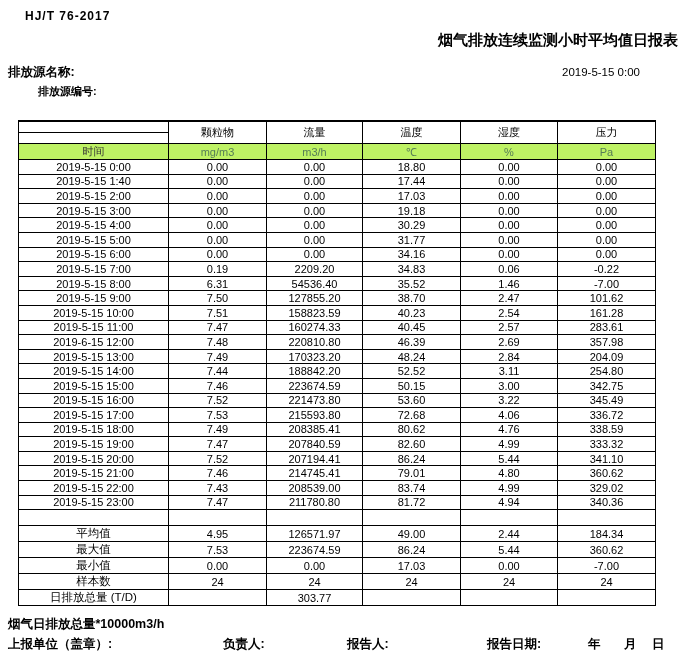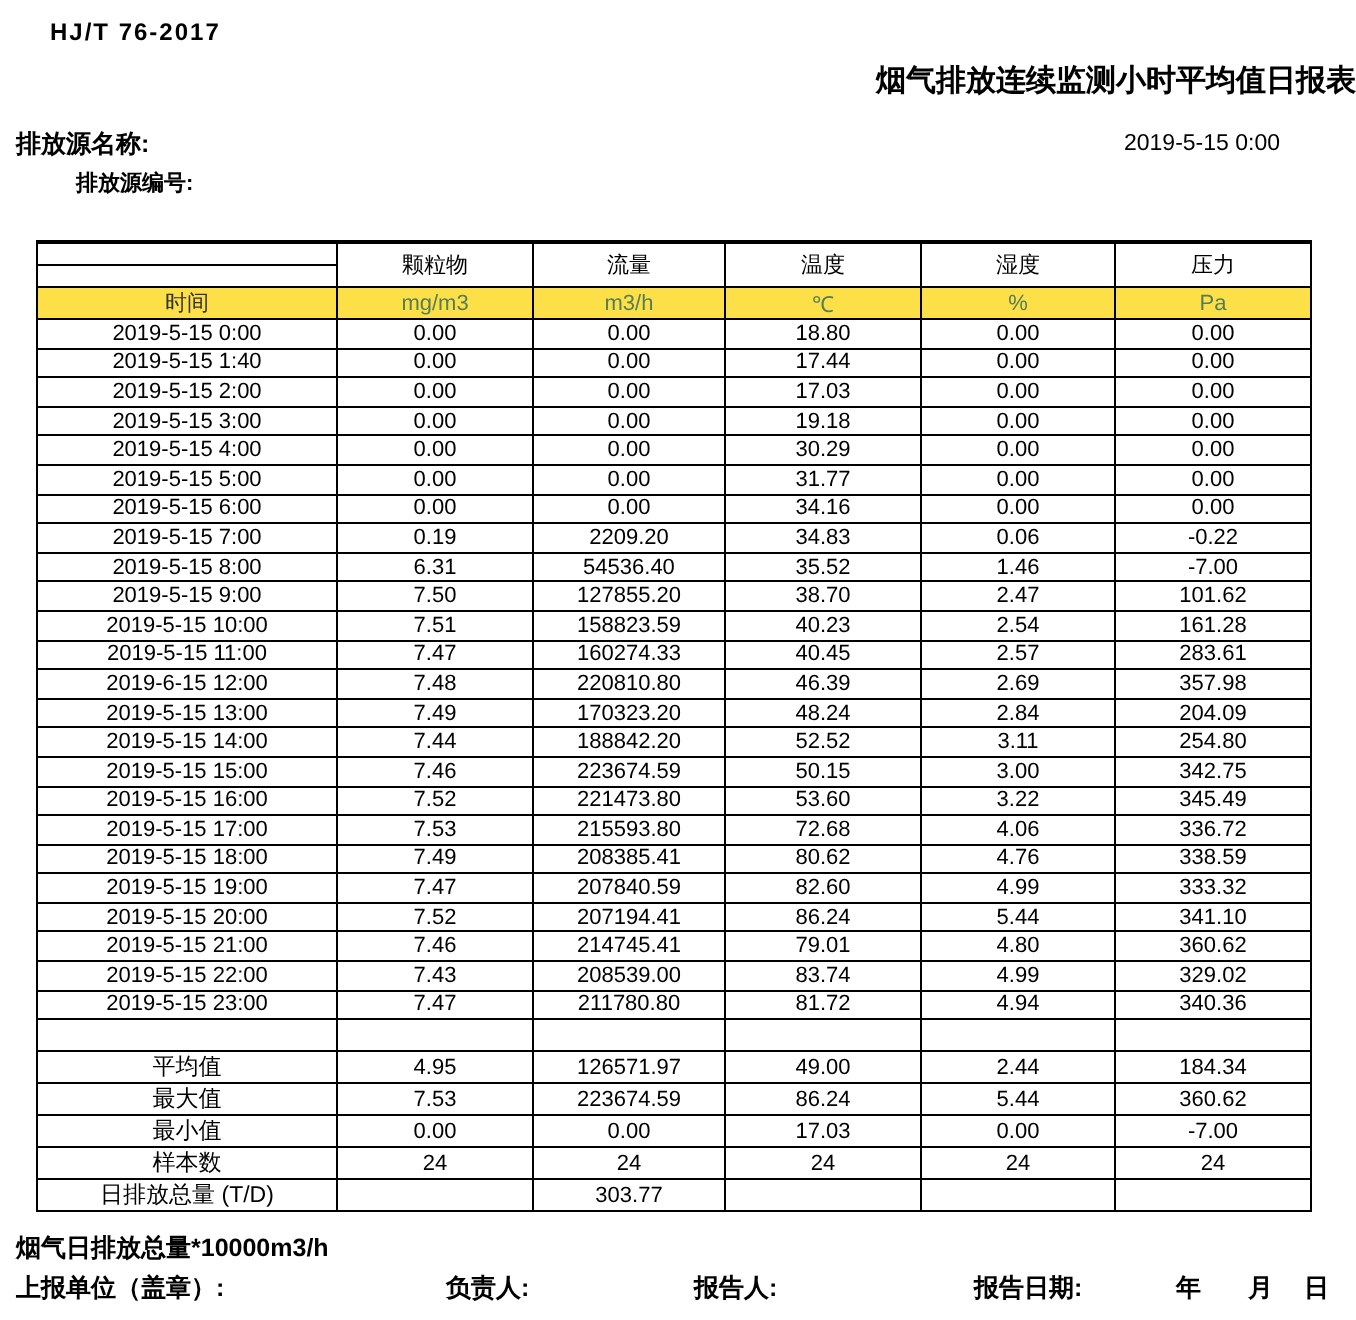"时间" tr.unit-row td { background: #fde047 -> #bef264 }
